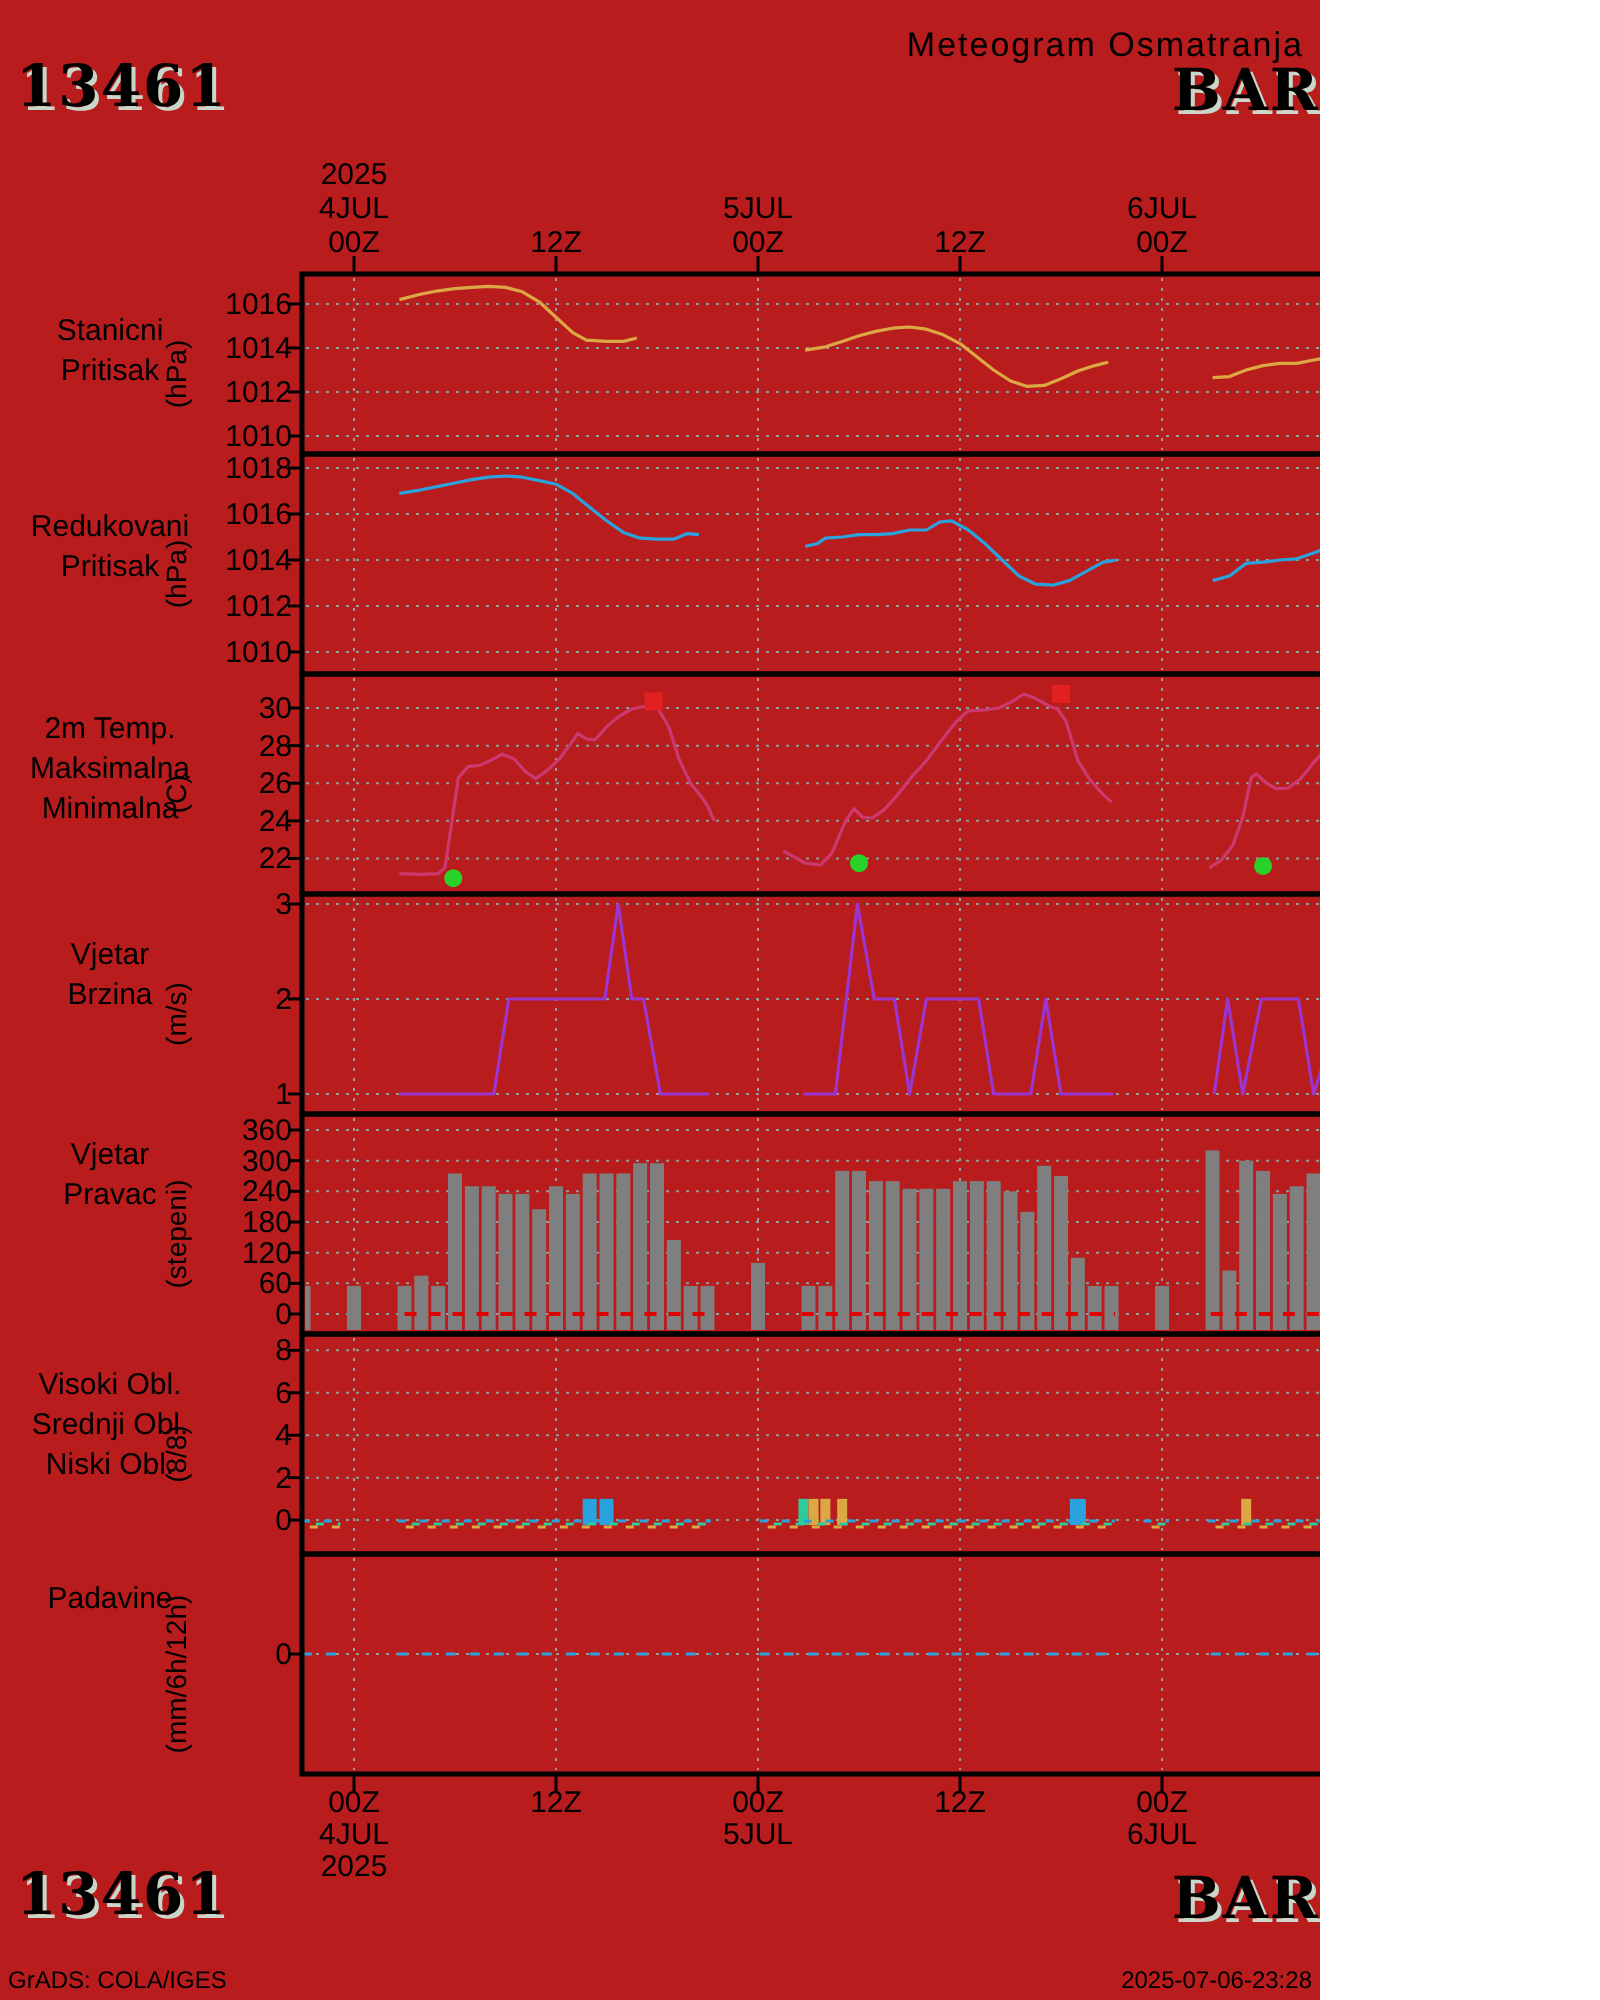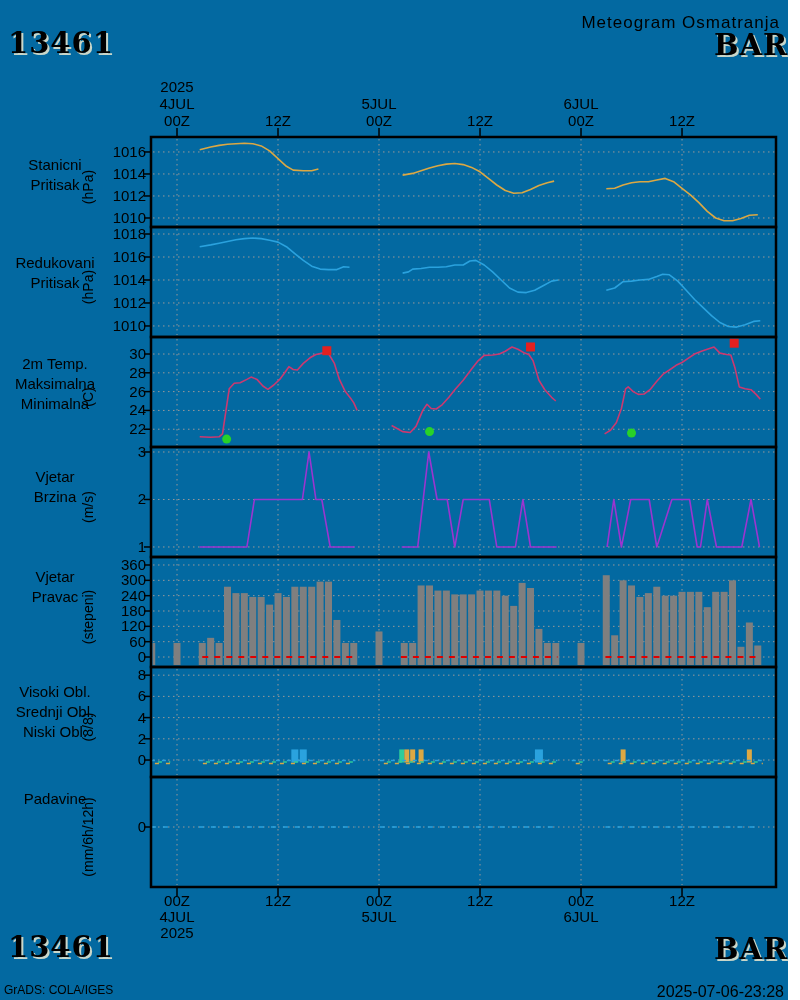"13461" #page { background: #0369a1 -> #b91c1c; width: 788px -> 660px }
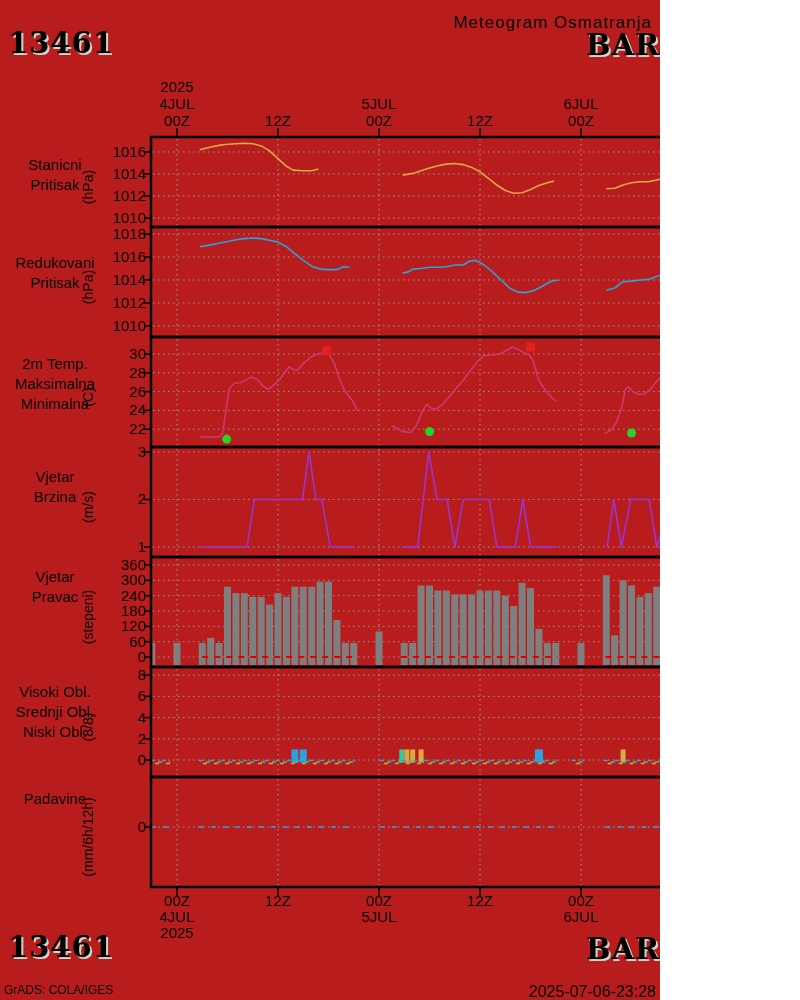"2025-07-06-23:28" #footer-right { font-size: 16px -> 12px }
